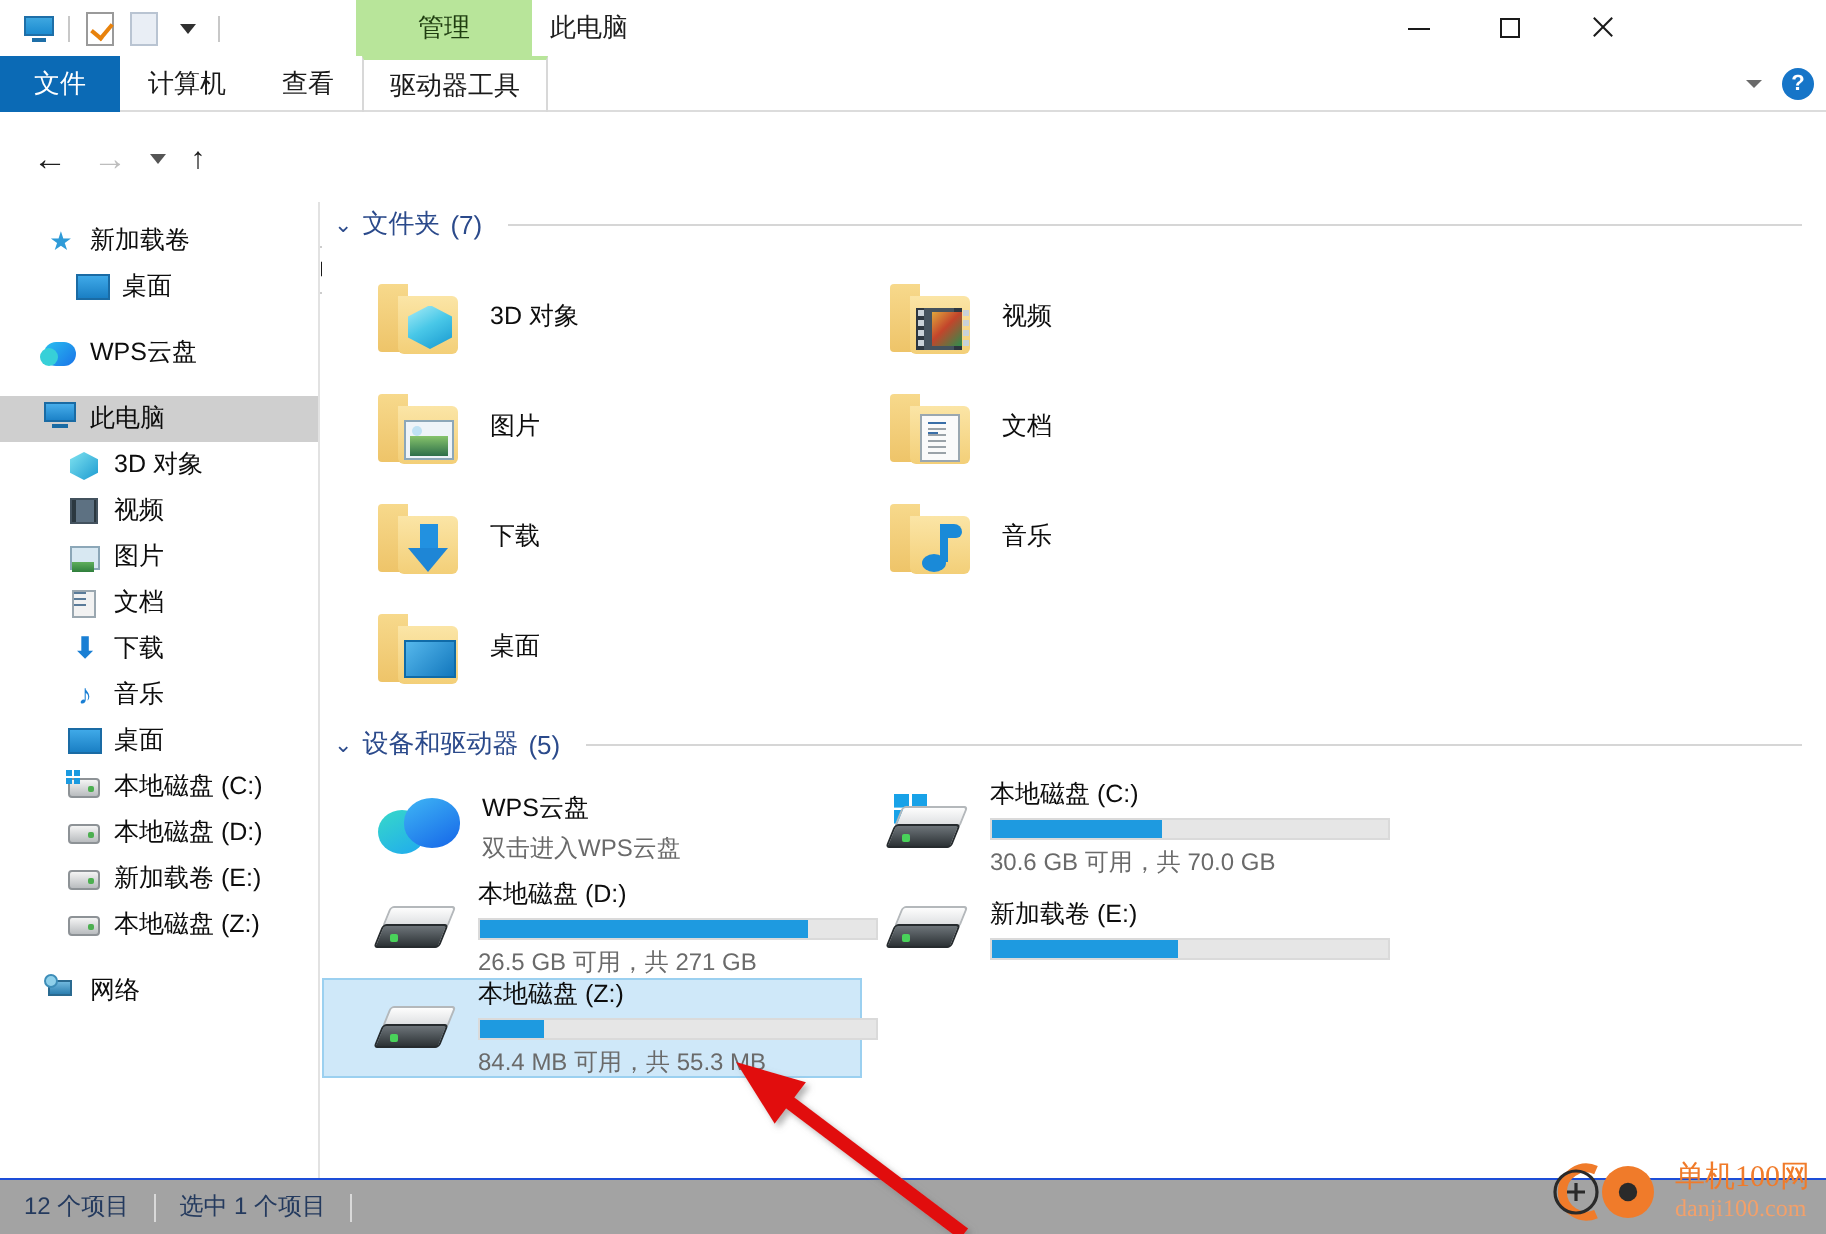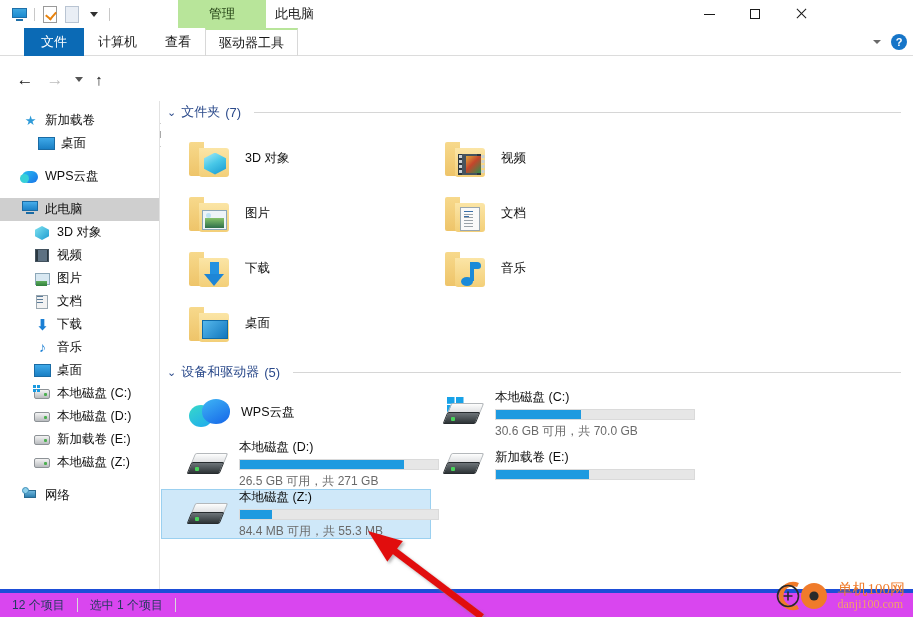"文件" .rtab.file { margin-left: 24px -> none }
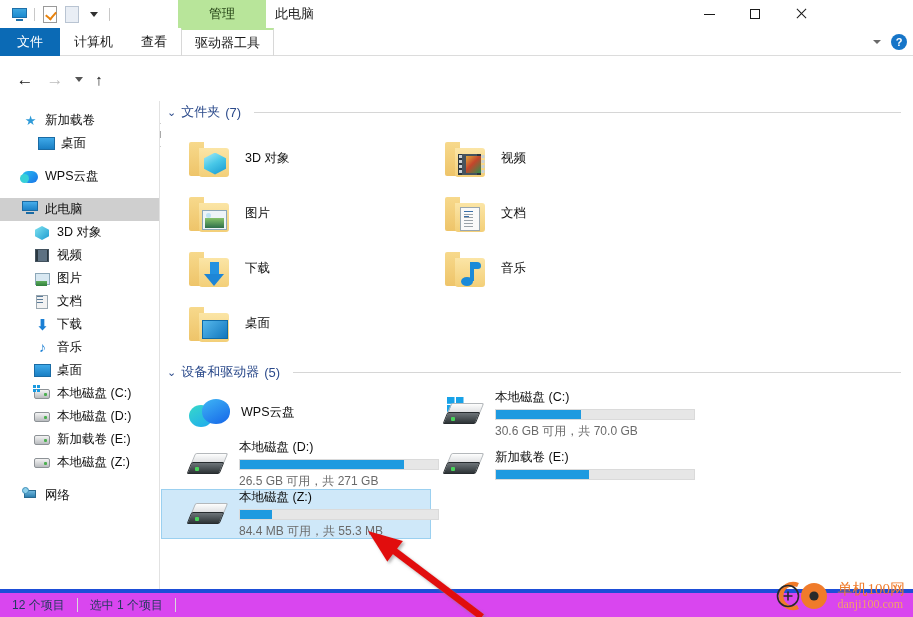"双击进入WPS云盘" div.d-sub { html: none -> <div>双击进入WPS云盘</div> }
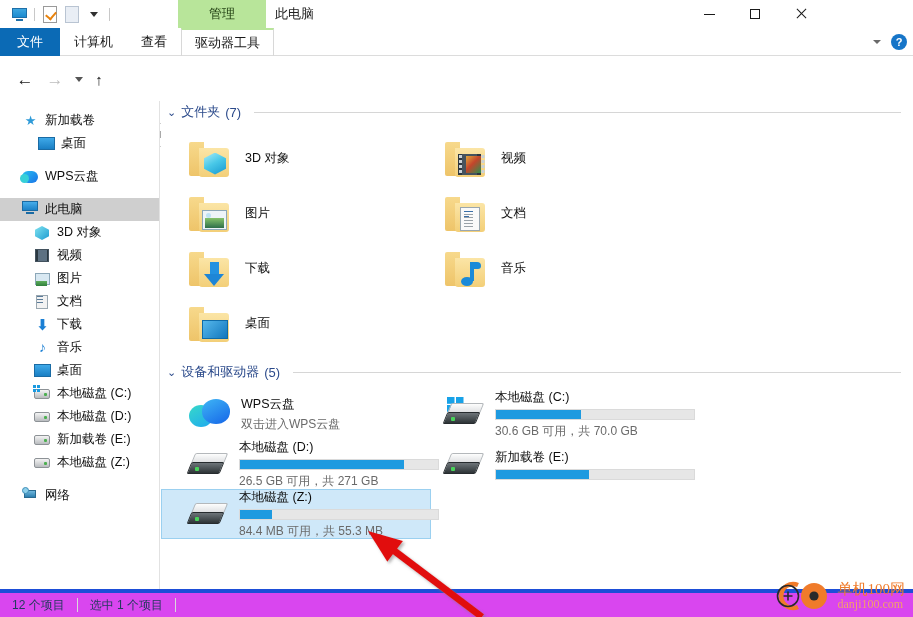"12 个项目" .statusbar { background: #d946ef -> #a3a3a3; border-top: 4px solid #1d4ed8 -> 1px solid #1d4ed8 }
